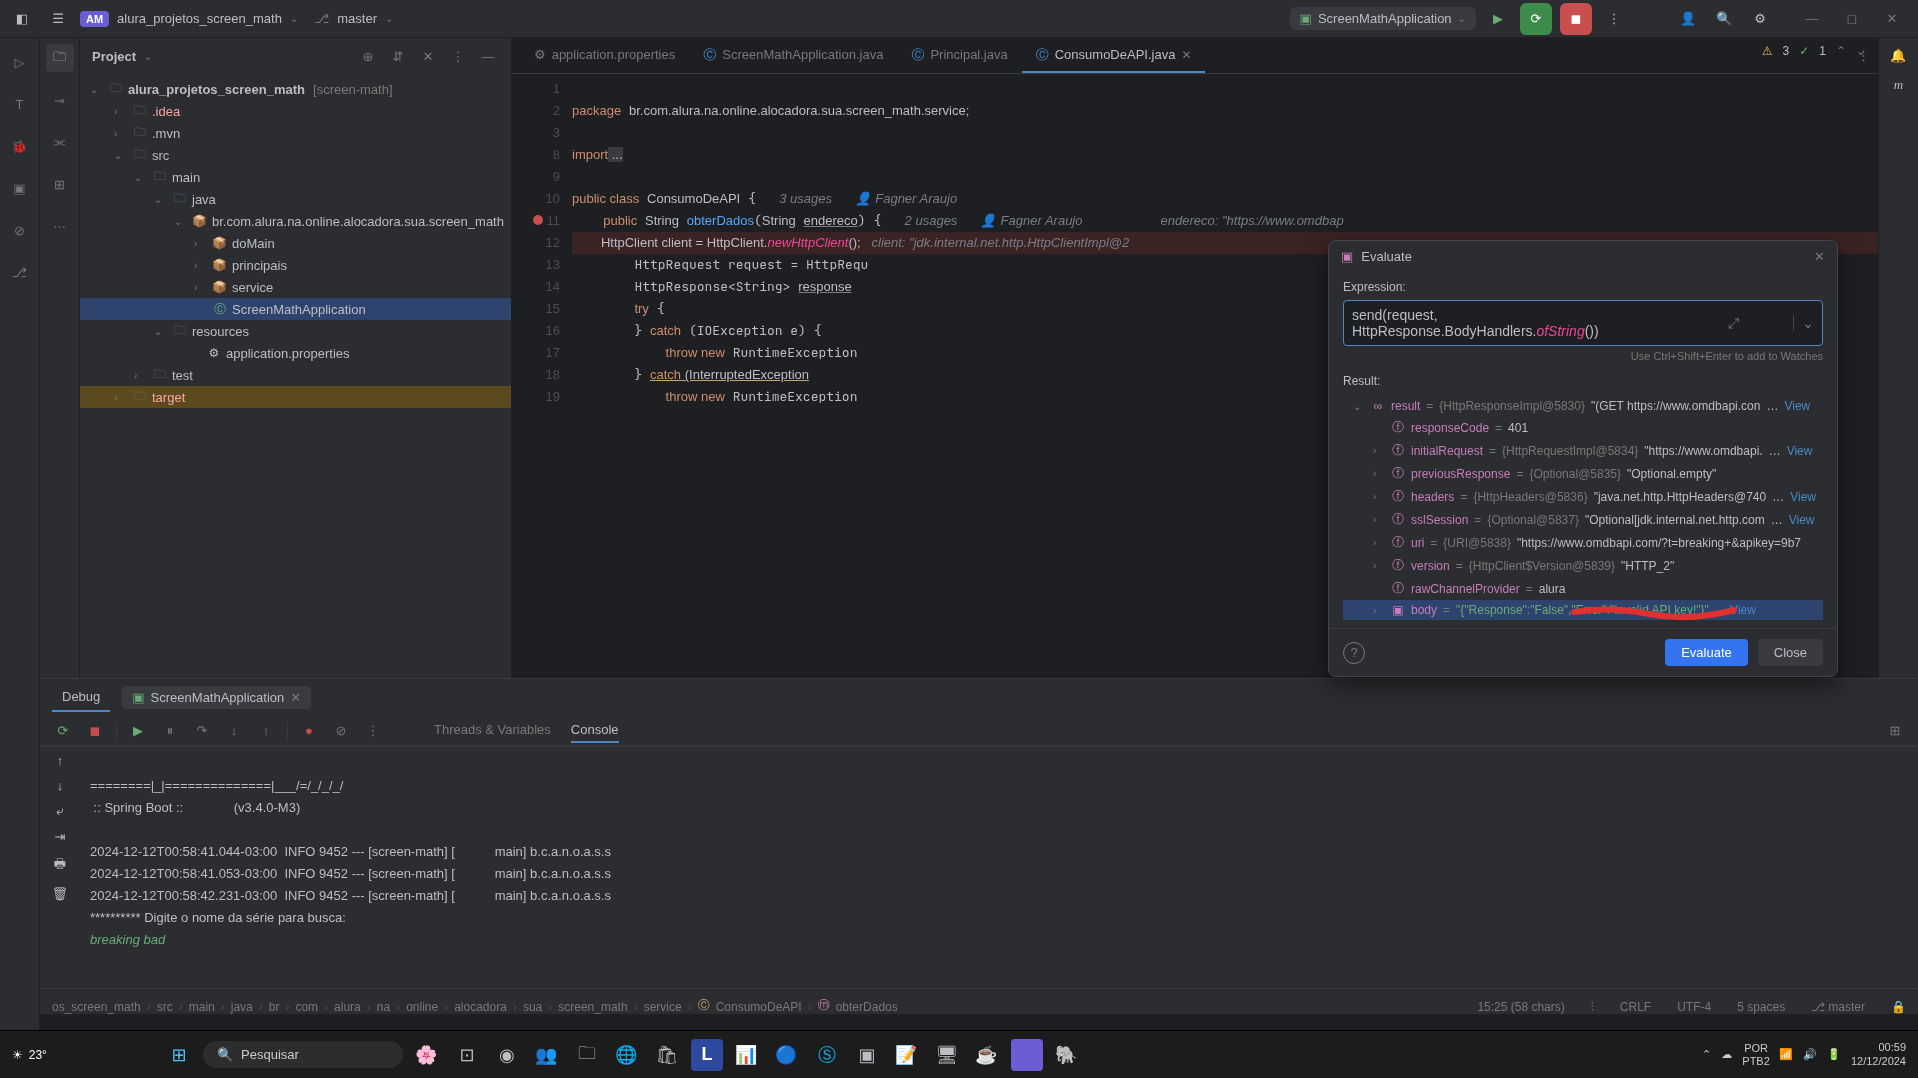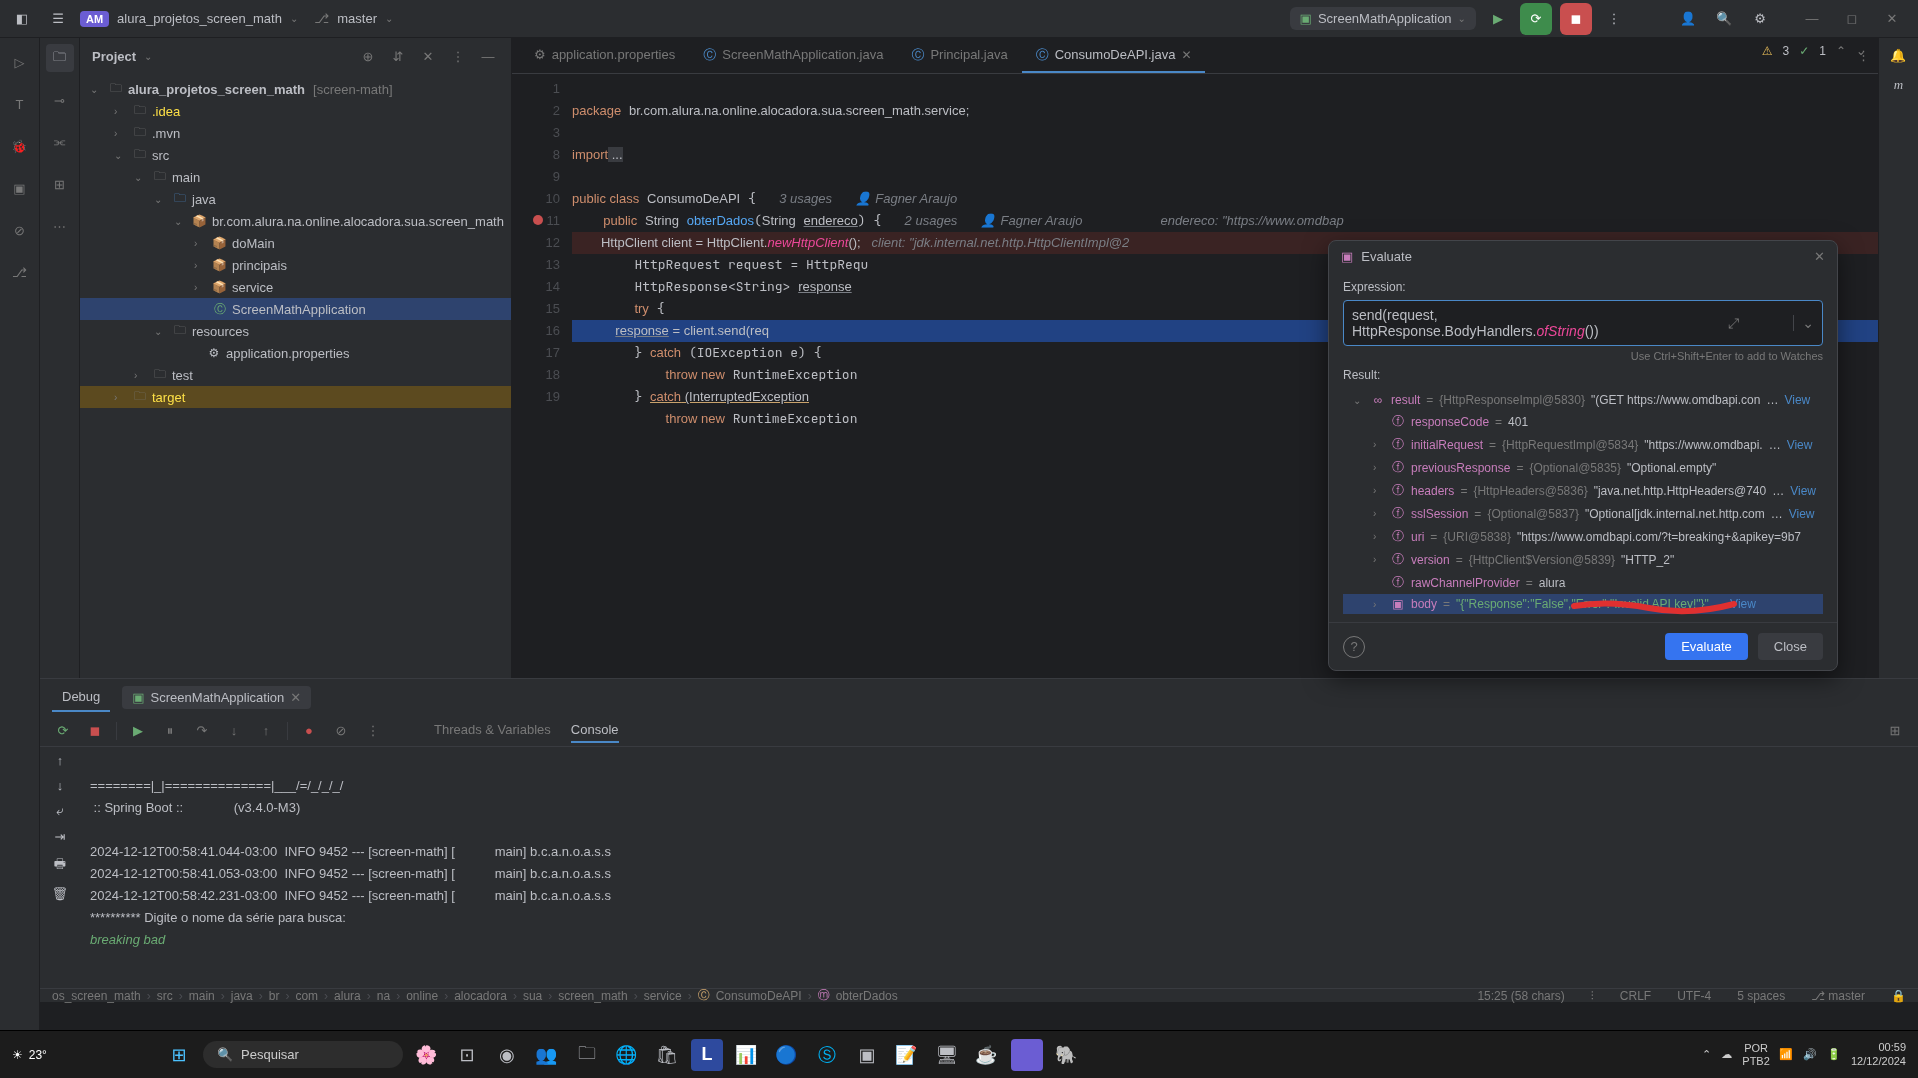".idea" .tree-label.orange { color: #fde047 -> #fca5a5 }
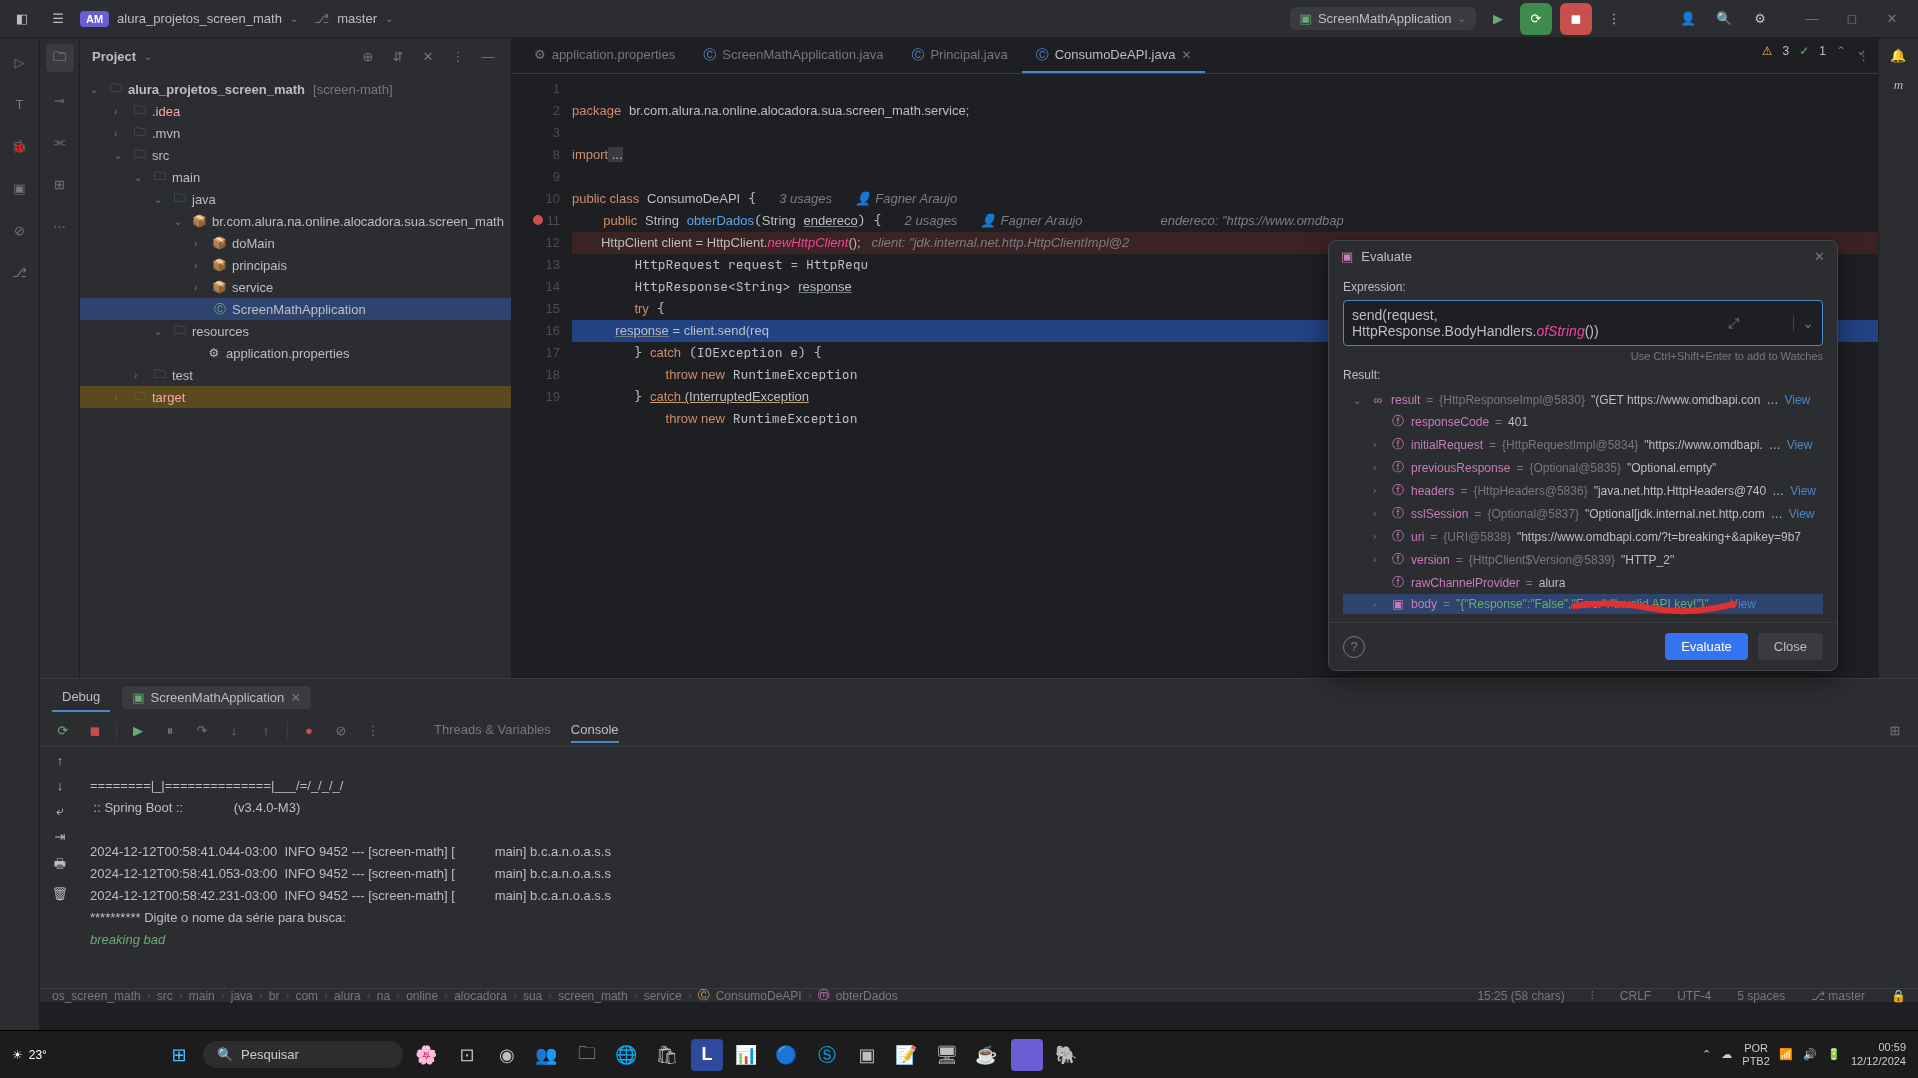"response = client.send(req" span.line-sel { html: <span> <span>response</span> = client.send(req</span> -> none }
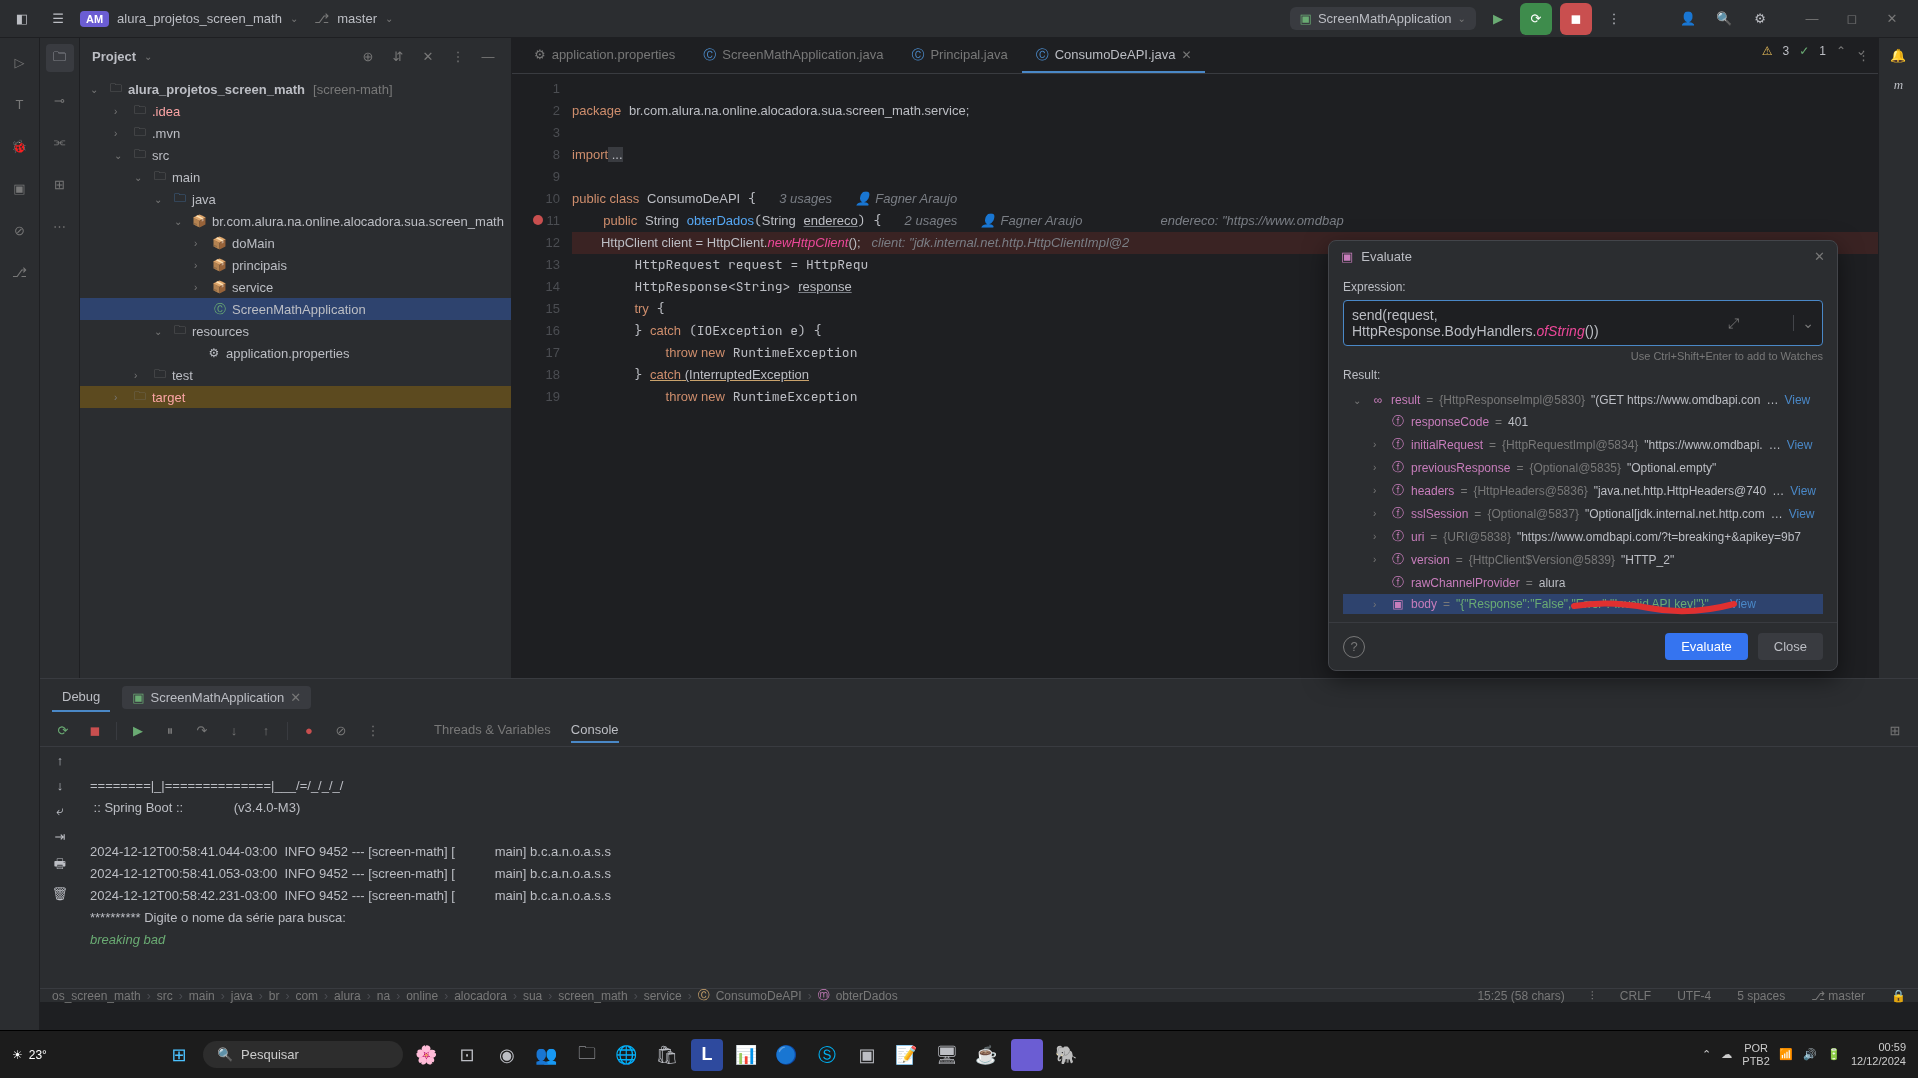"Result:" div.eval-label { margin-top: 6px -> 12px }
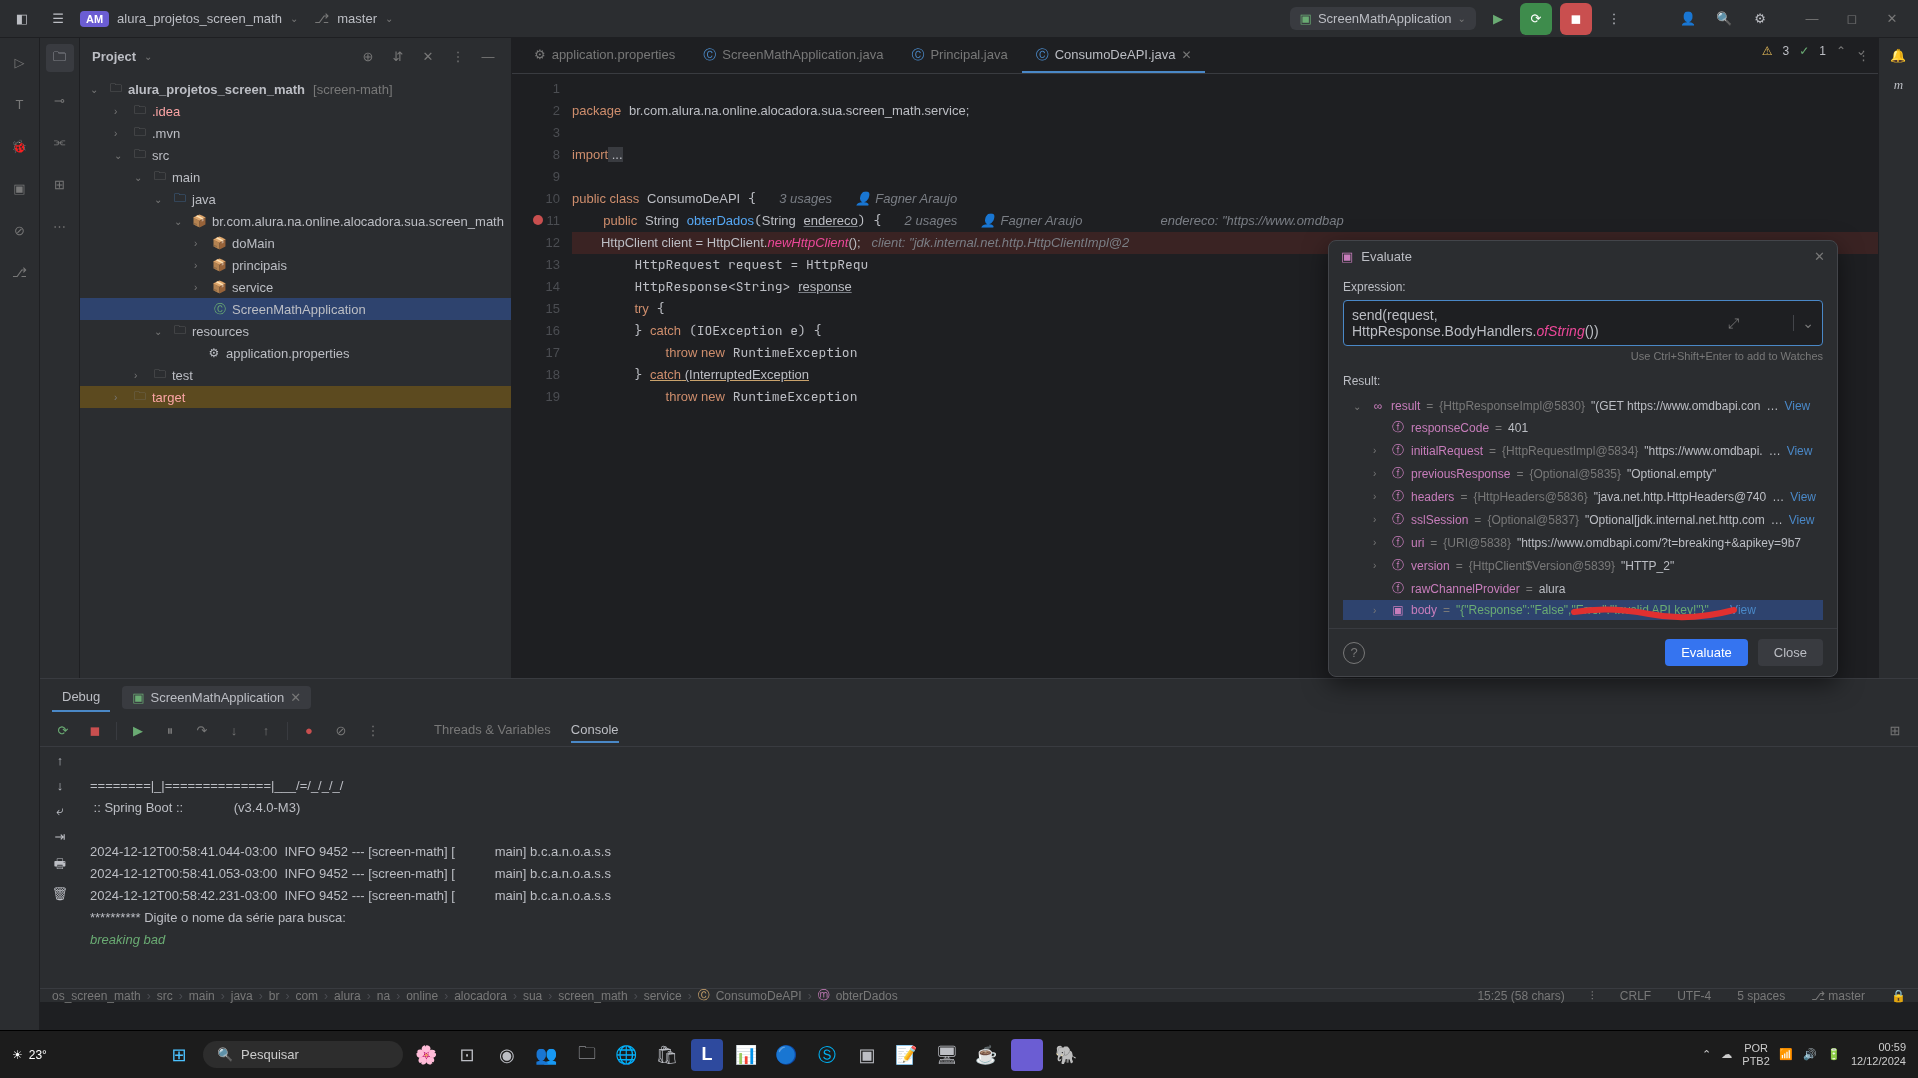"os_screen_math" .breadcrumb { align-items: center -> flex-end; height: 14px -> 26px }
